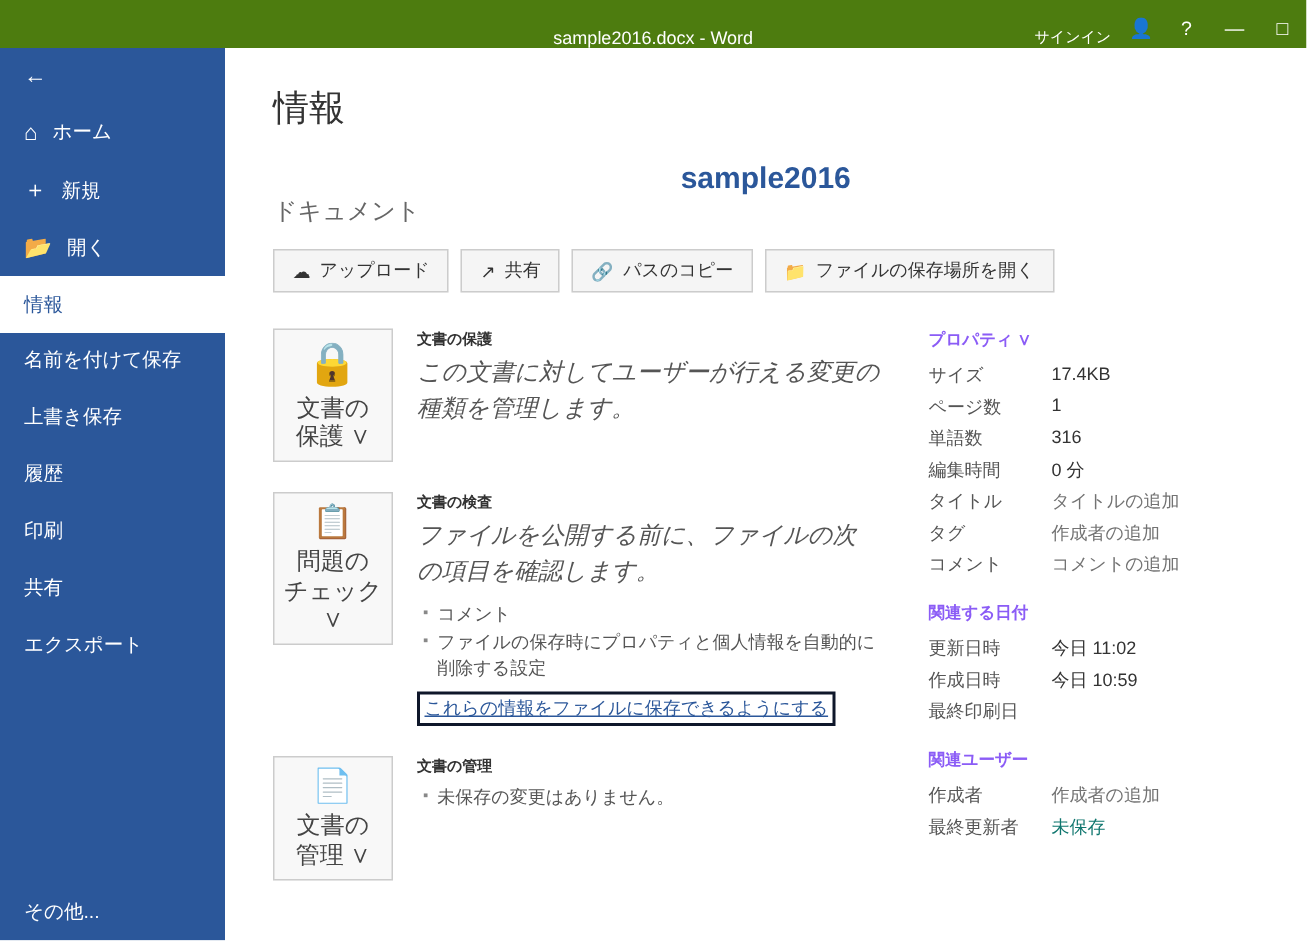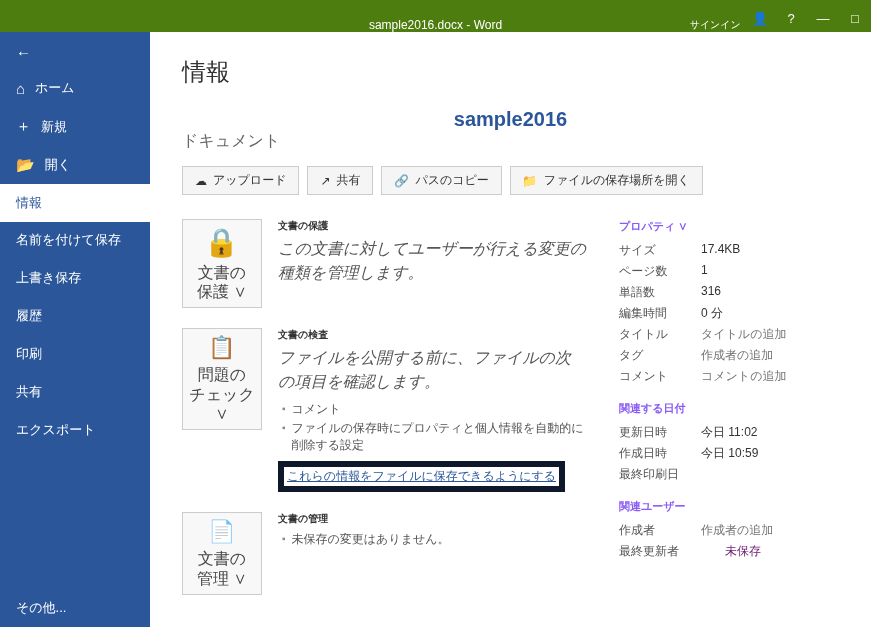"これらの情報をファイルに保存できるようにする" .highlight-link { border: 6px solid #0f172a -> 2px solid #0f172a }
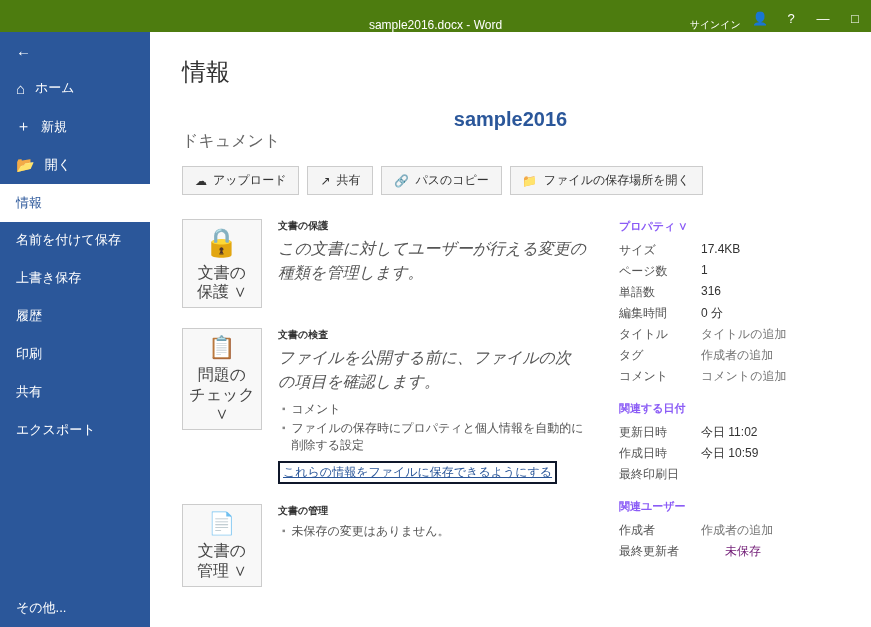"未保存" .props-value.unsaved { color: #701a75 -> #0f766e; margin-left: 24px -> none }
